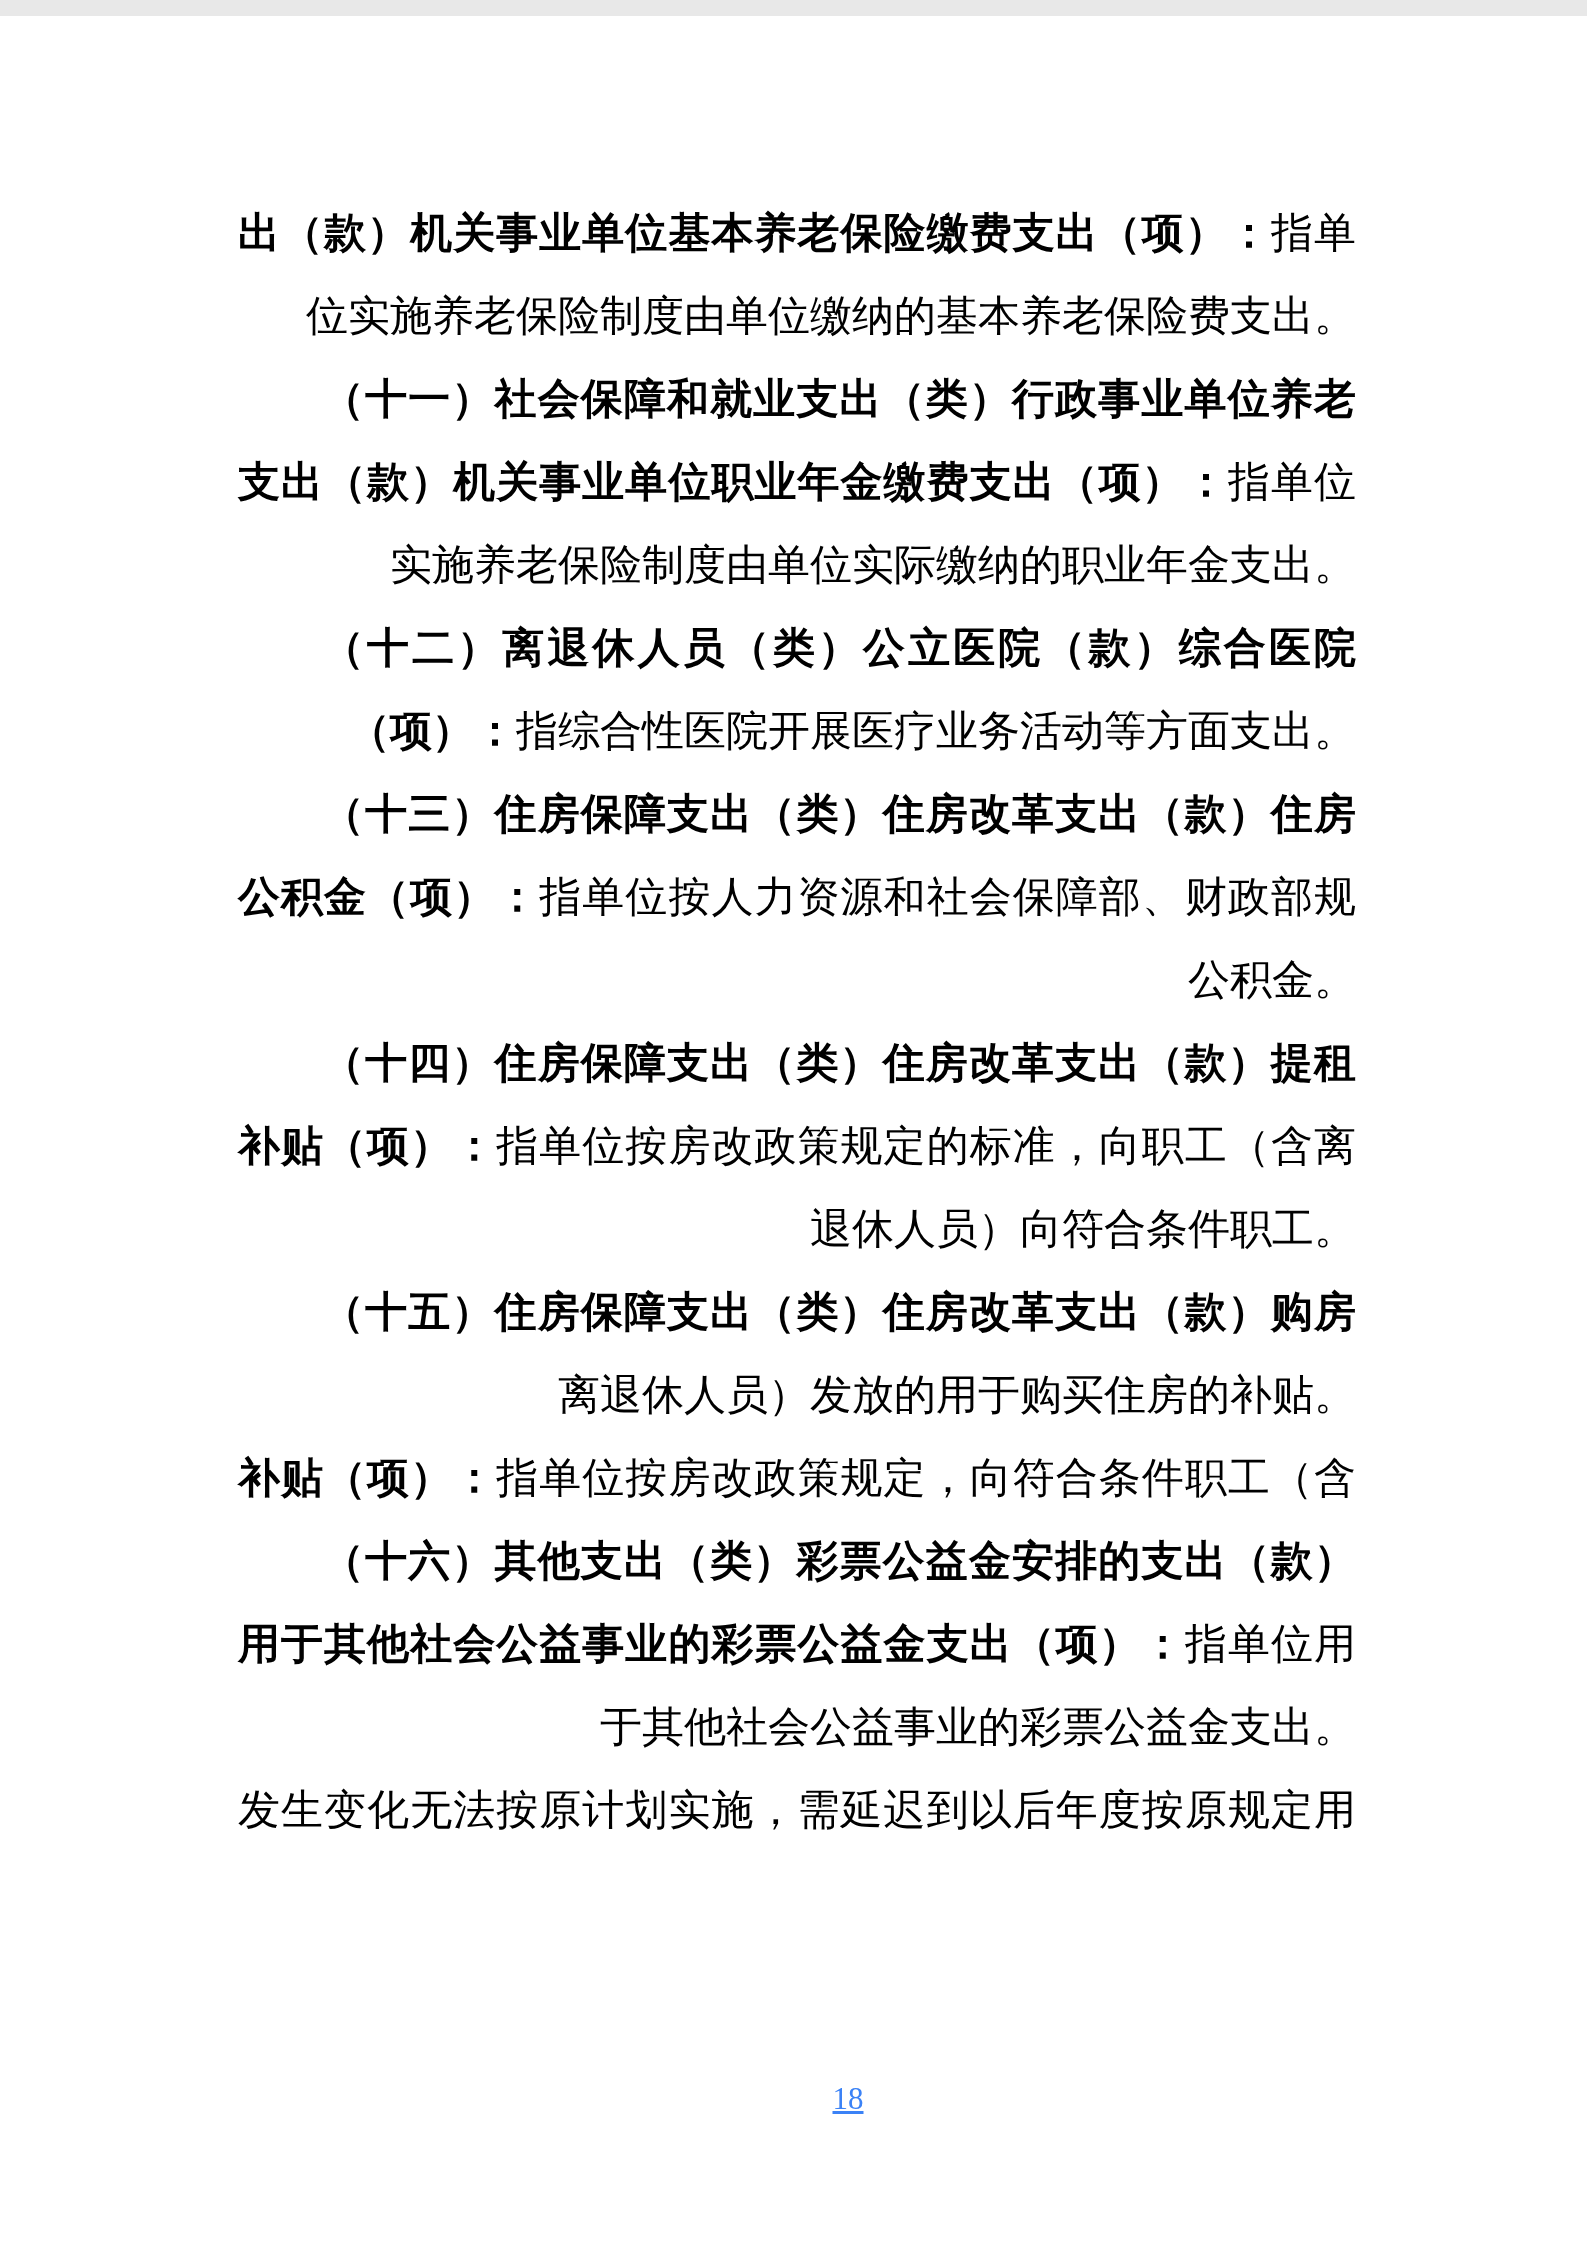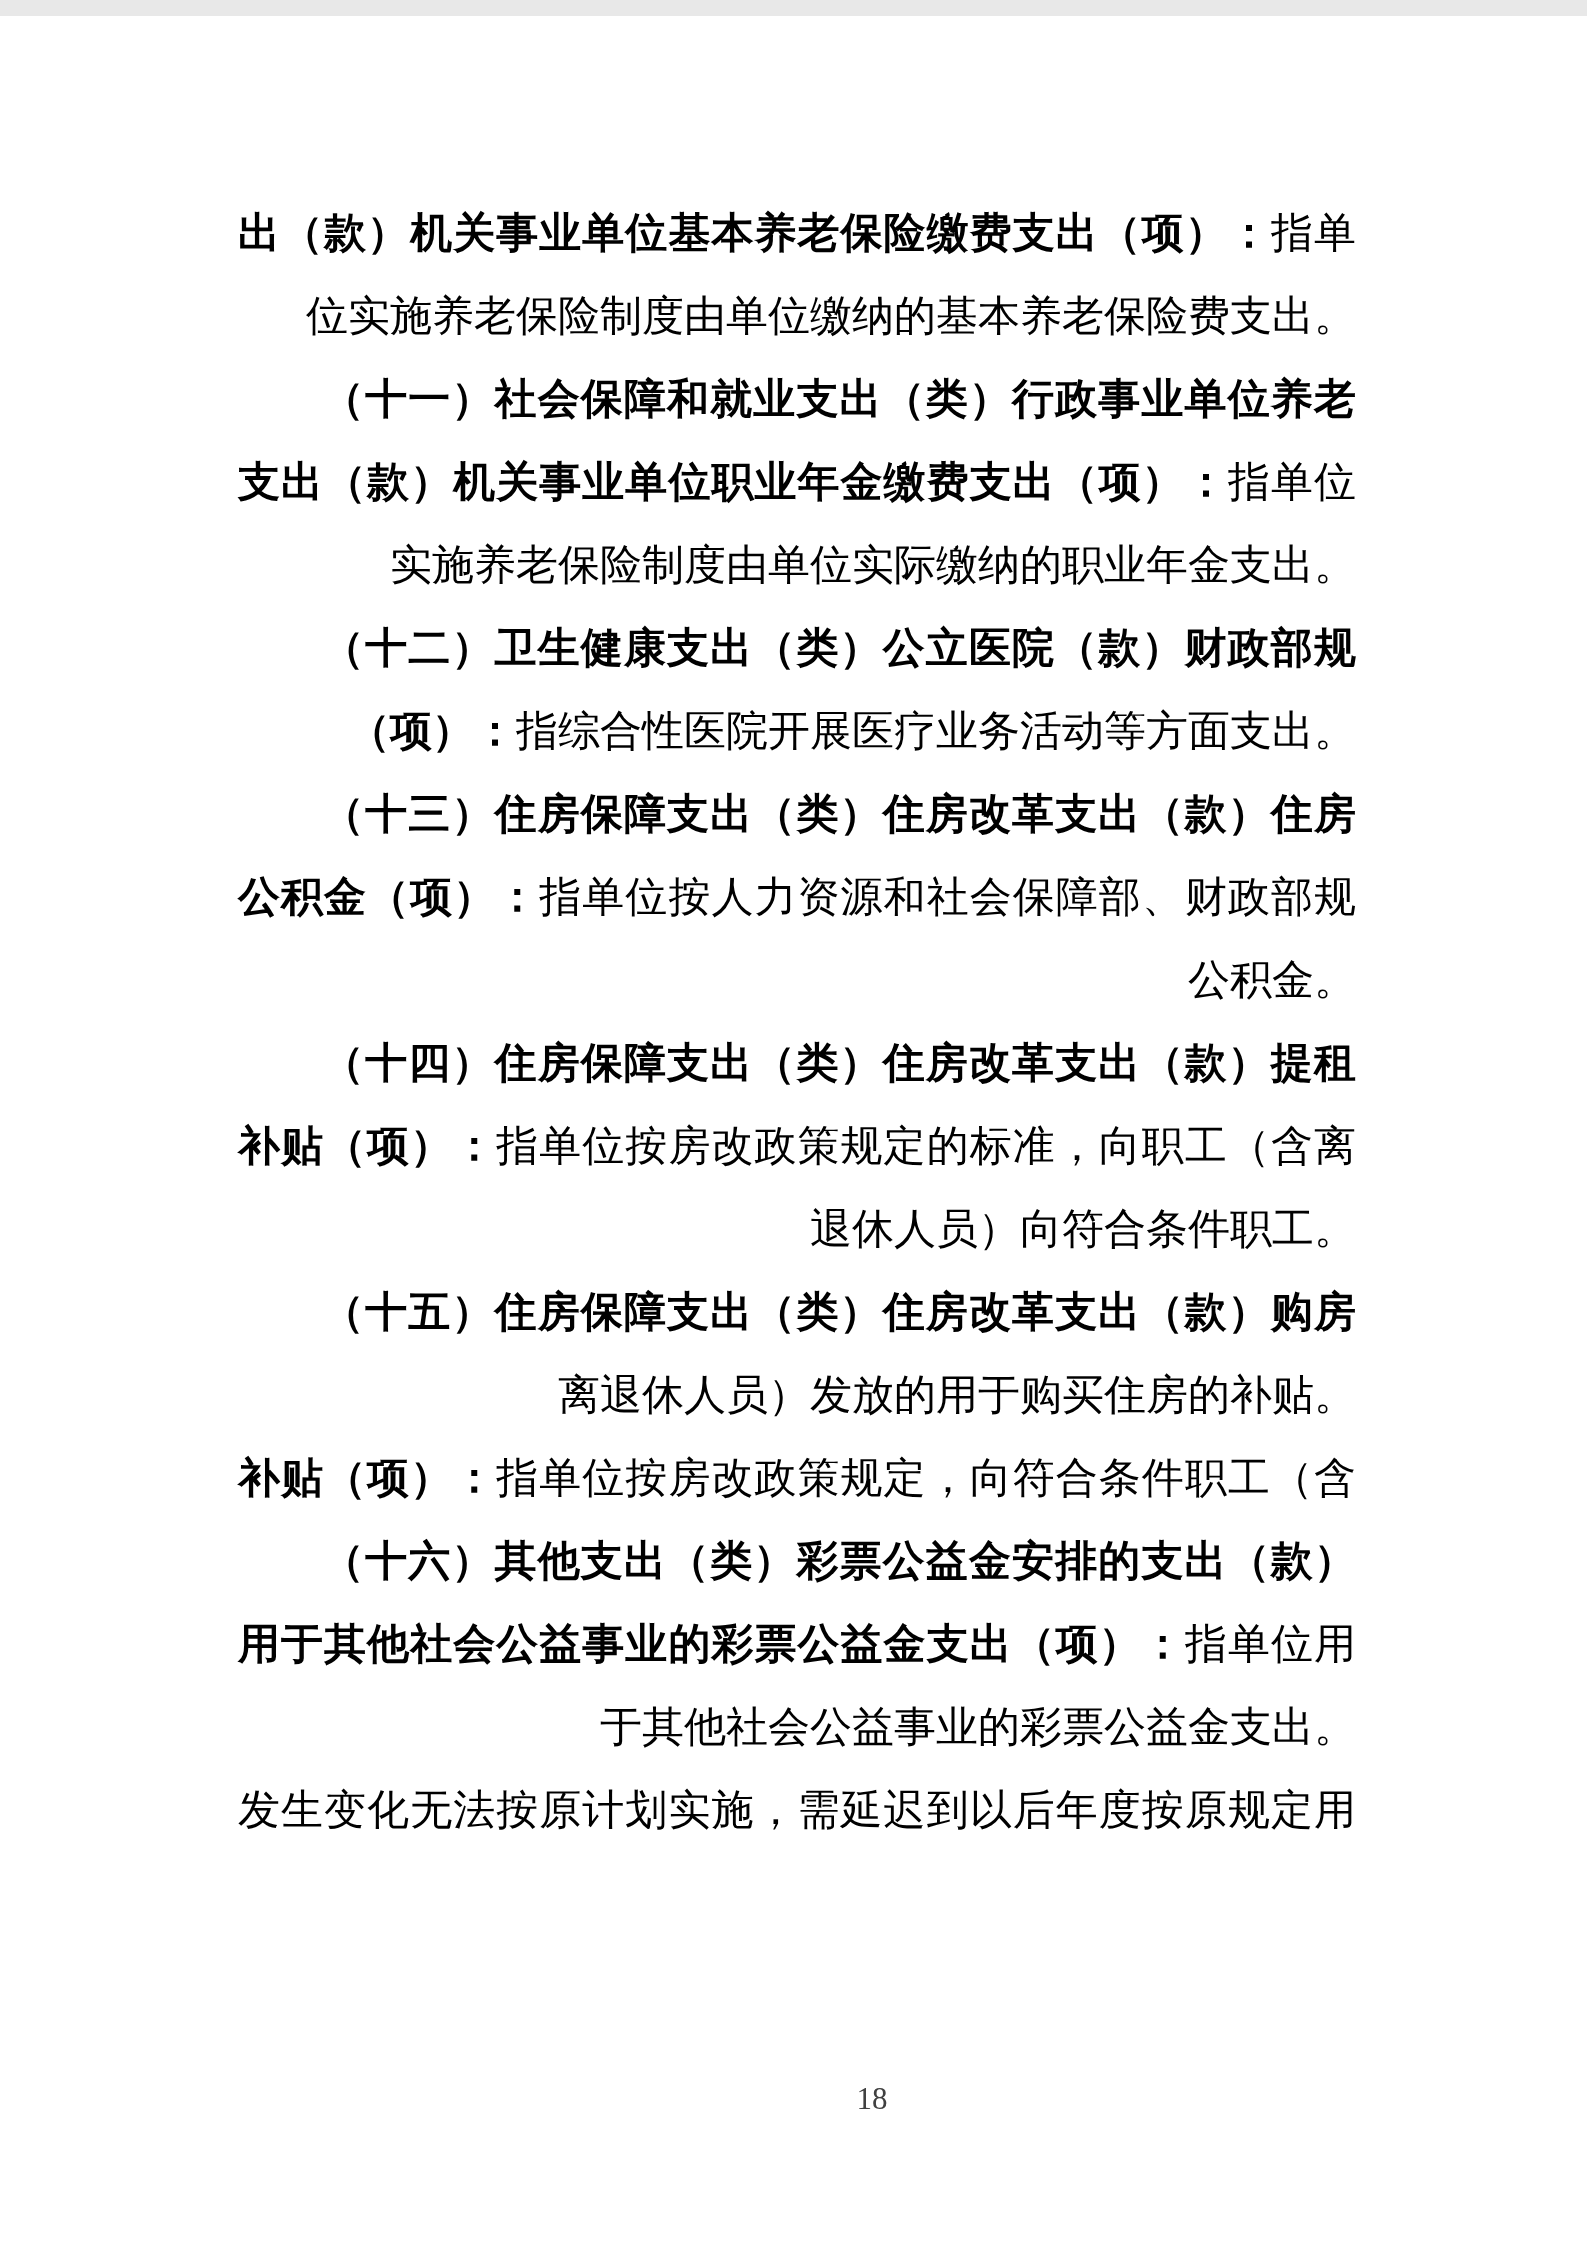"（十二）卫生健康支出（类）公立医院（款）财政部规" span.seg { text: 卫生健康支出（类）公立医院（款）财政部规 -> 离退休人员（类）公立医院（款）综合医院 }
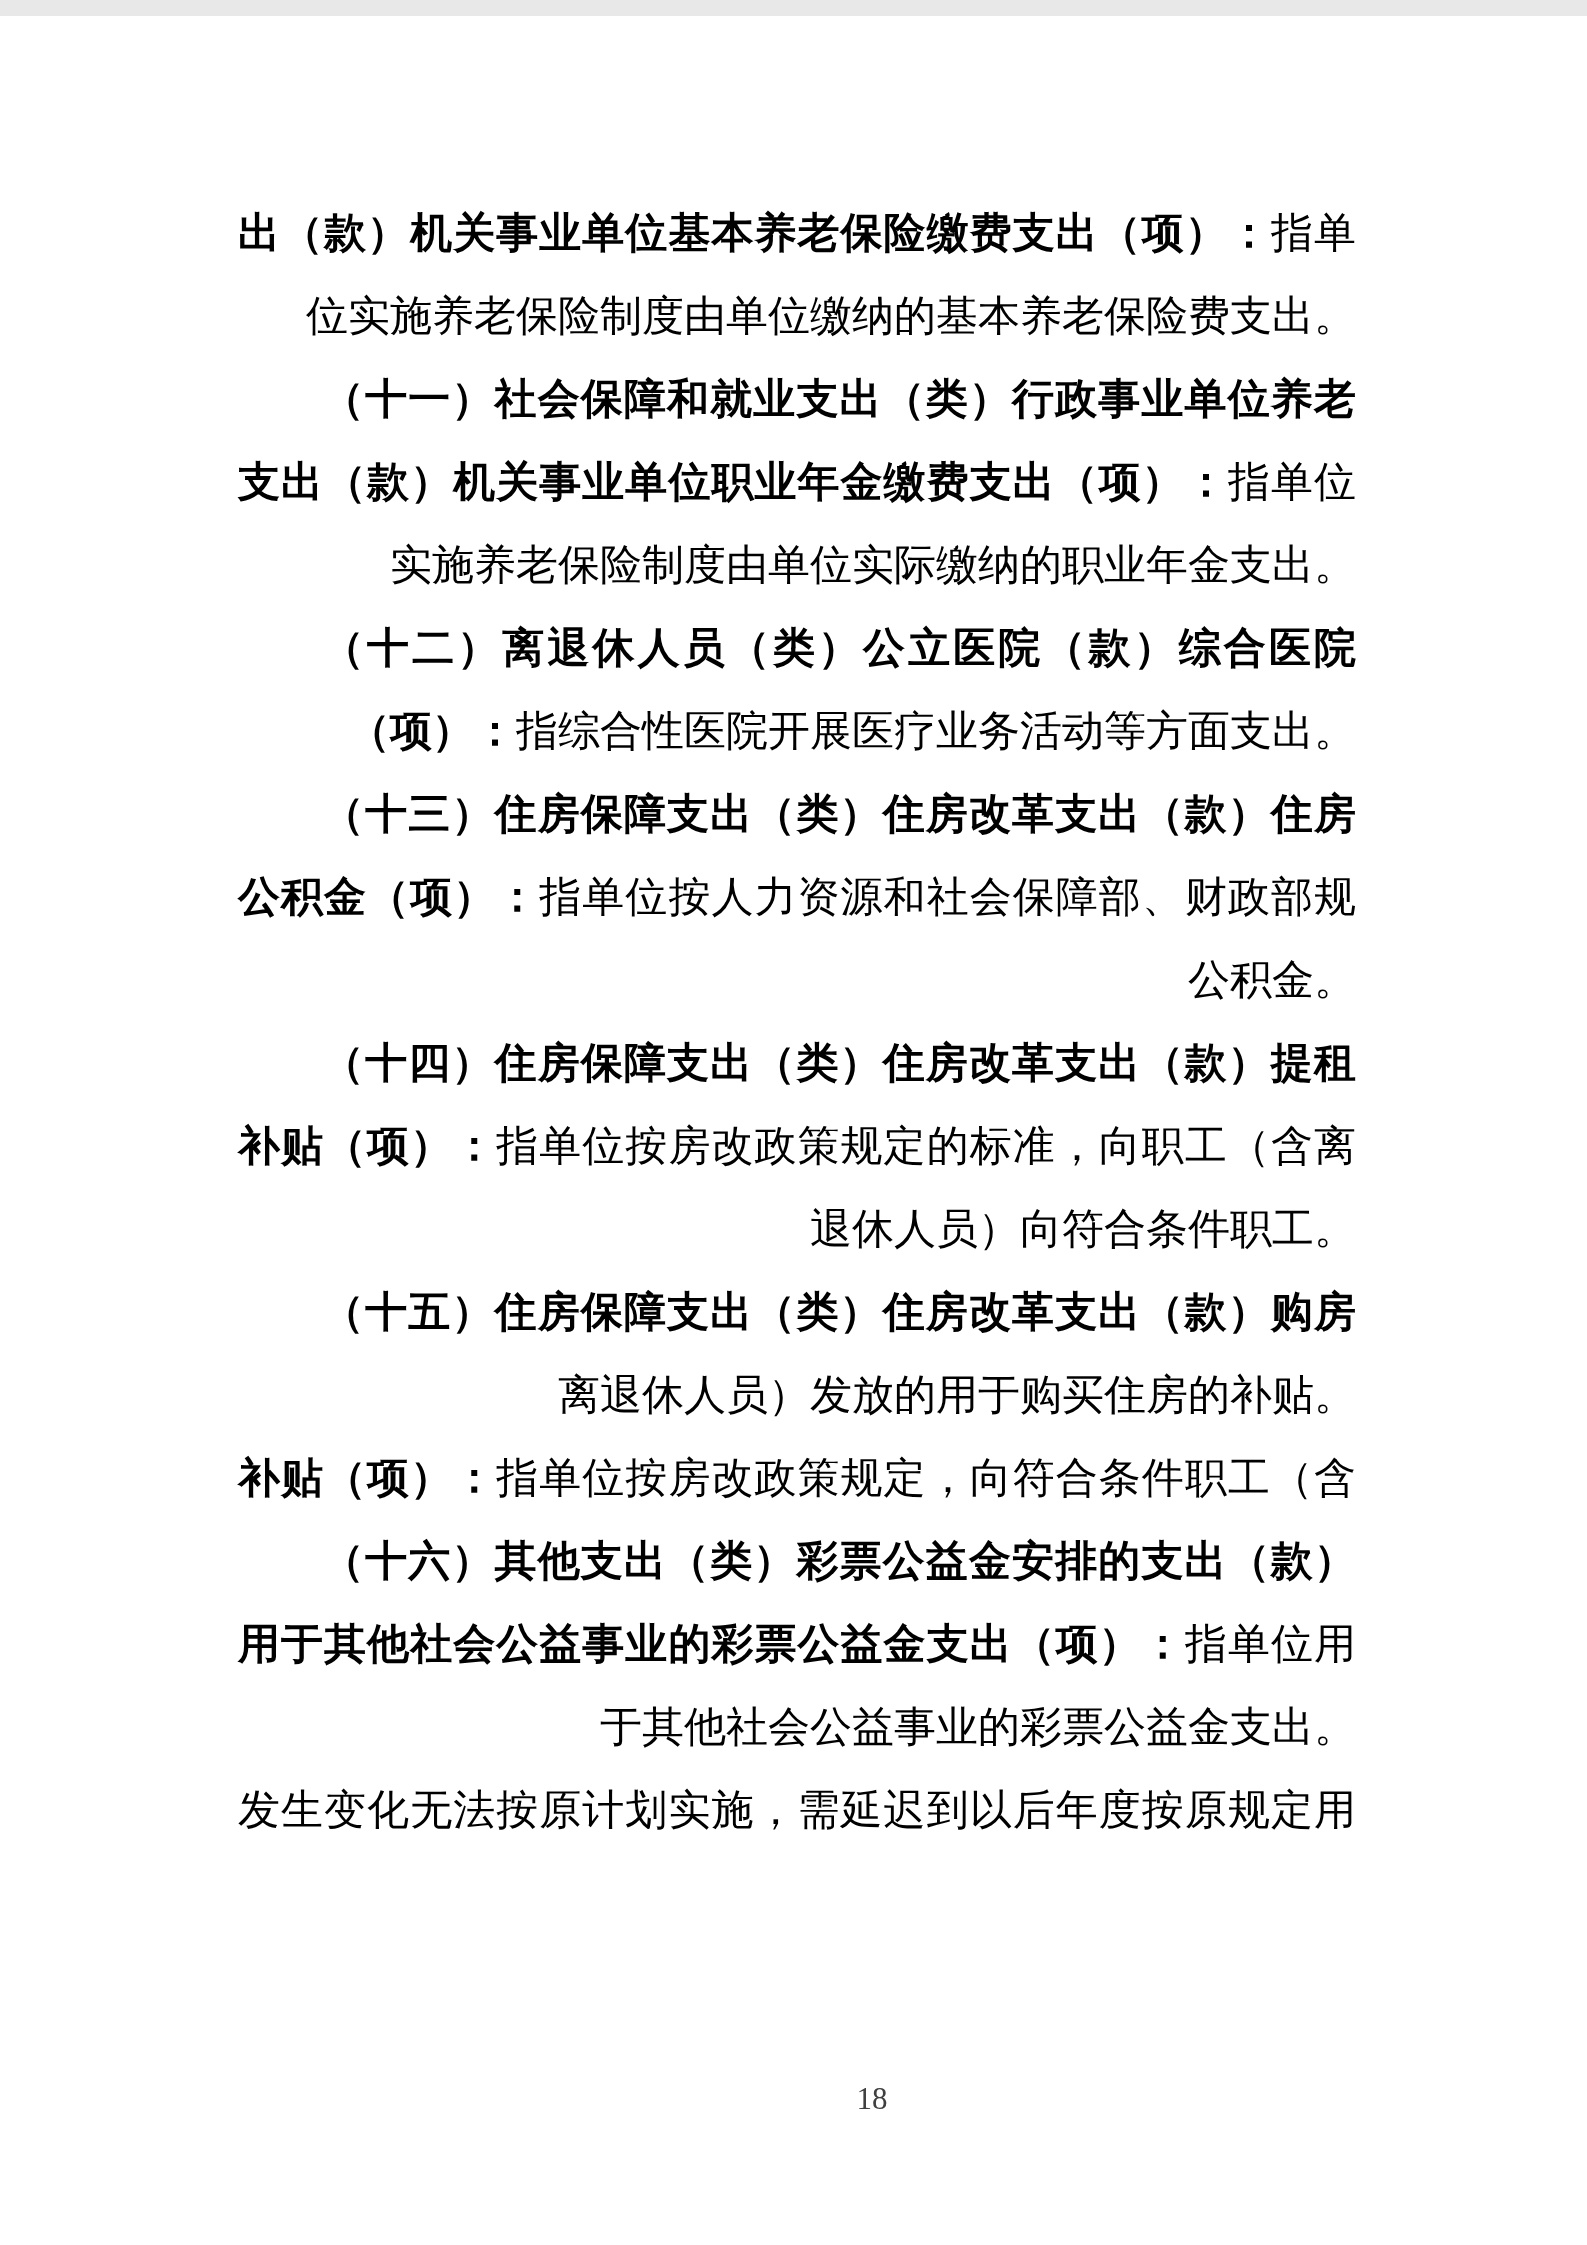"18" .page-number { color: #404040 -> #3b82f6; left: 872px -> 848px; text-decoration: none -> underline }
